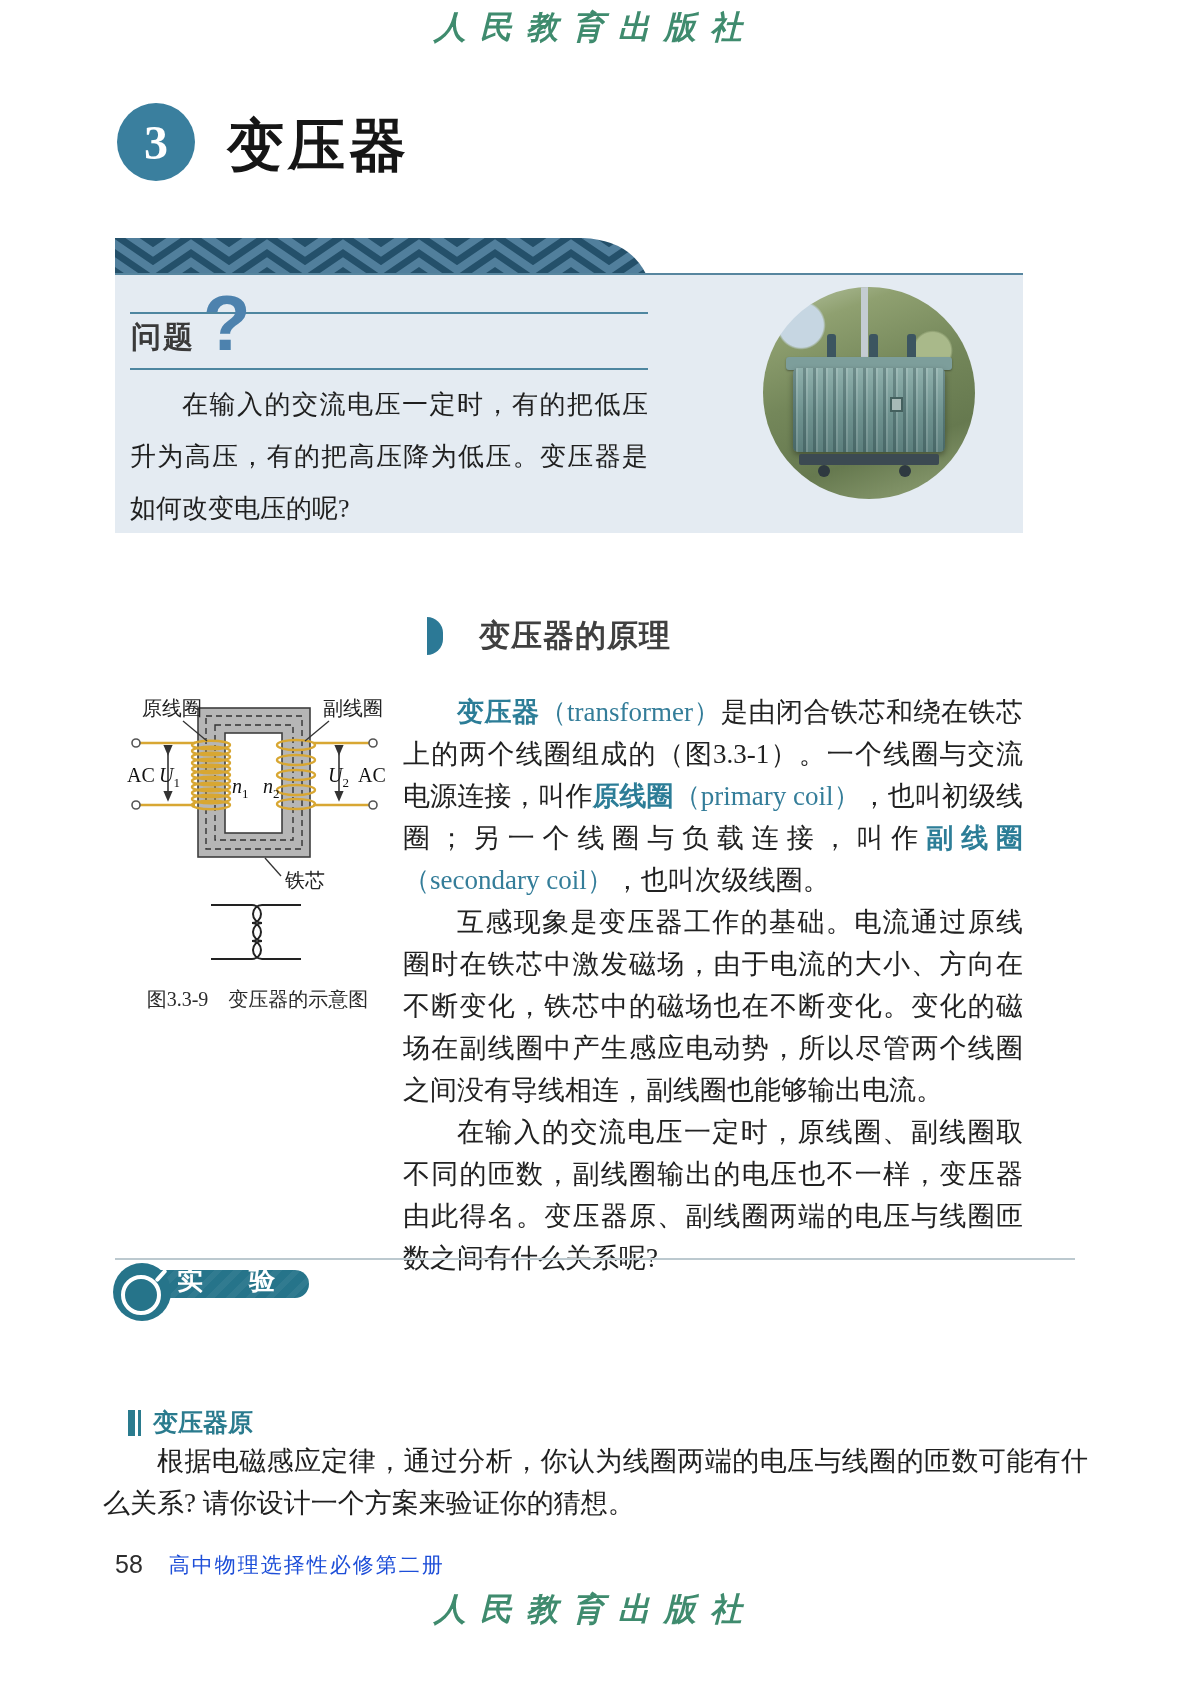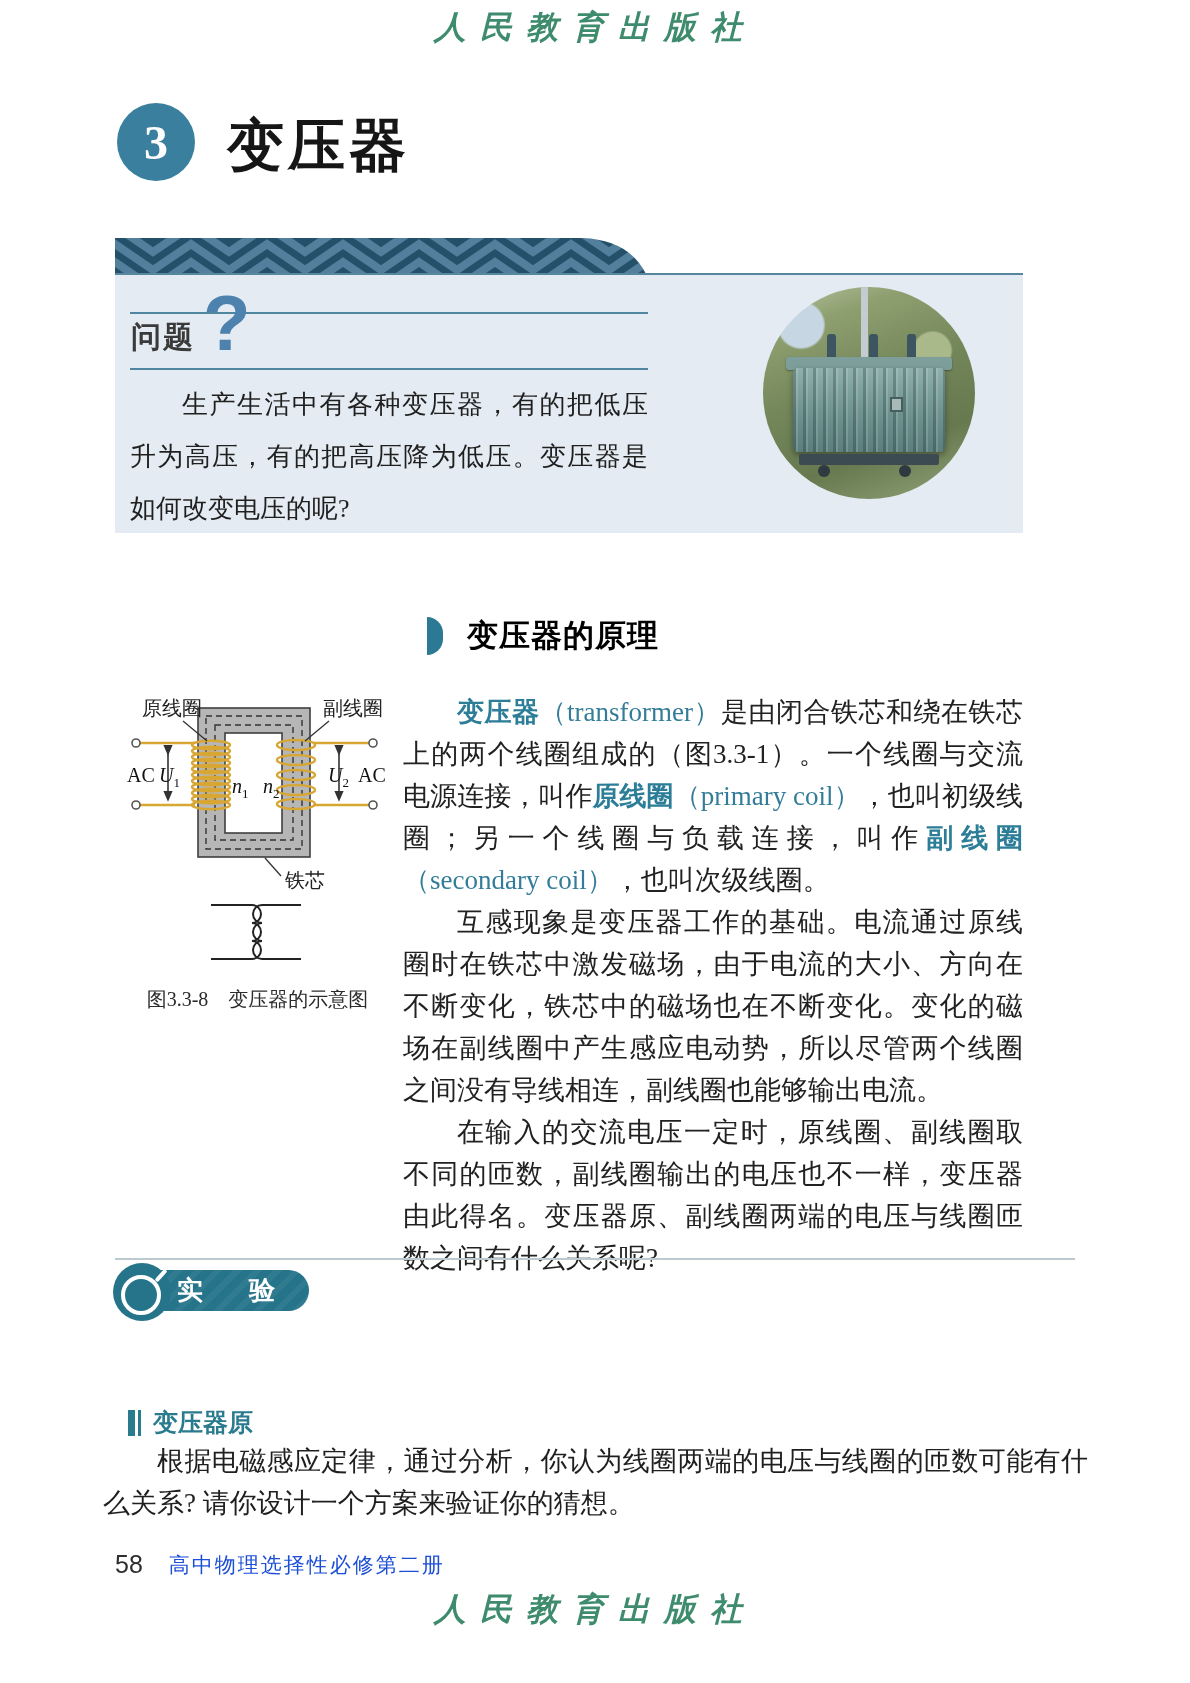"生产生活中有各种变压器，有的把低压升为高压，有的把高压降为低压。变压器是如何改变" p.qtext { text: 生产生活中有各种变压器 -> 在输入的交流电压一定时 }
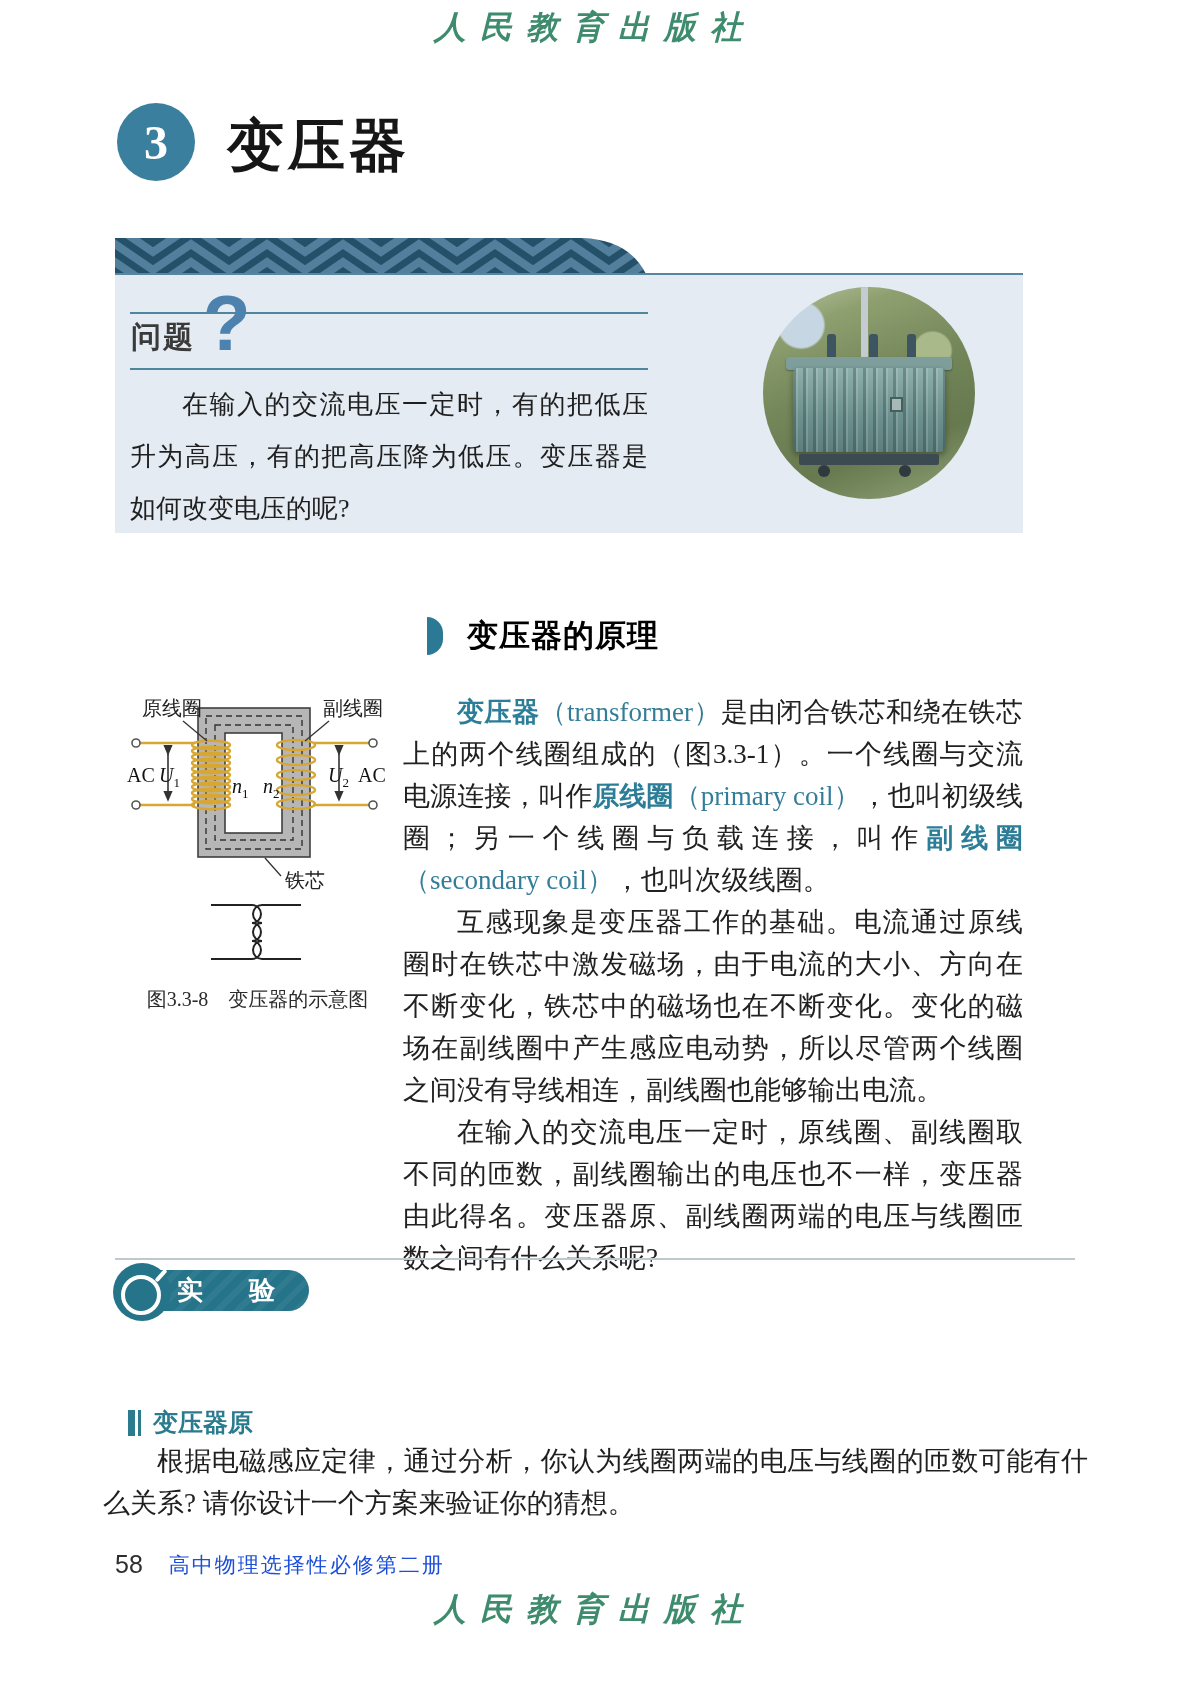"变压器的原理" .principle-title { color: #000000 -> #404040; margin-left: 24px -> 36px }
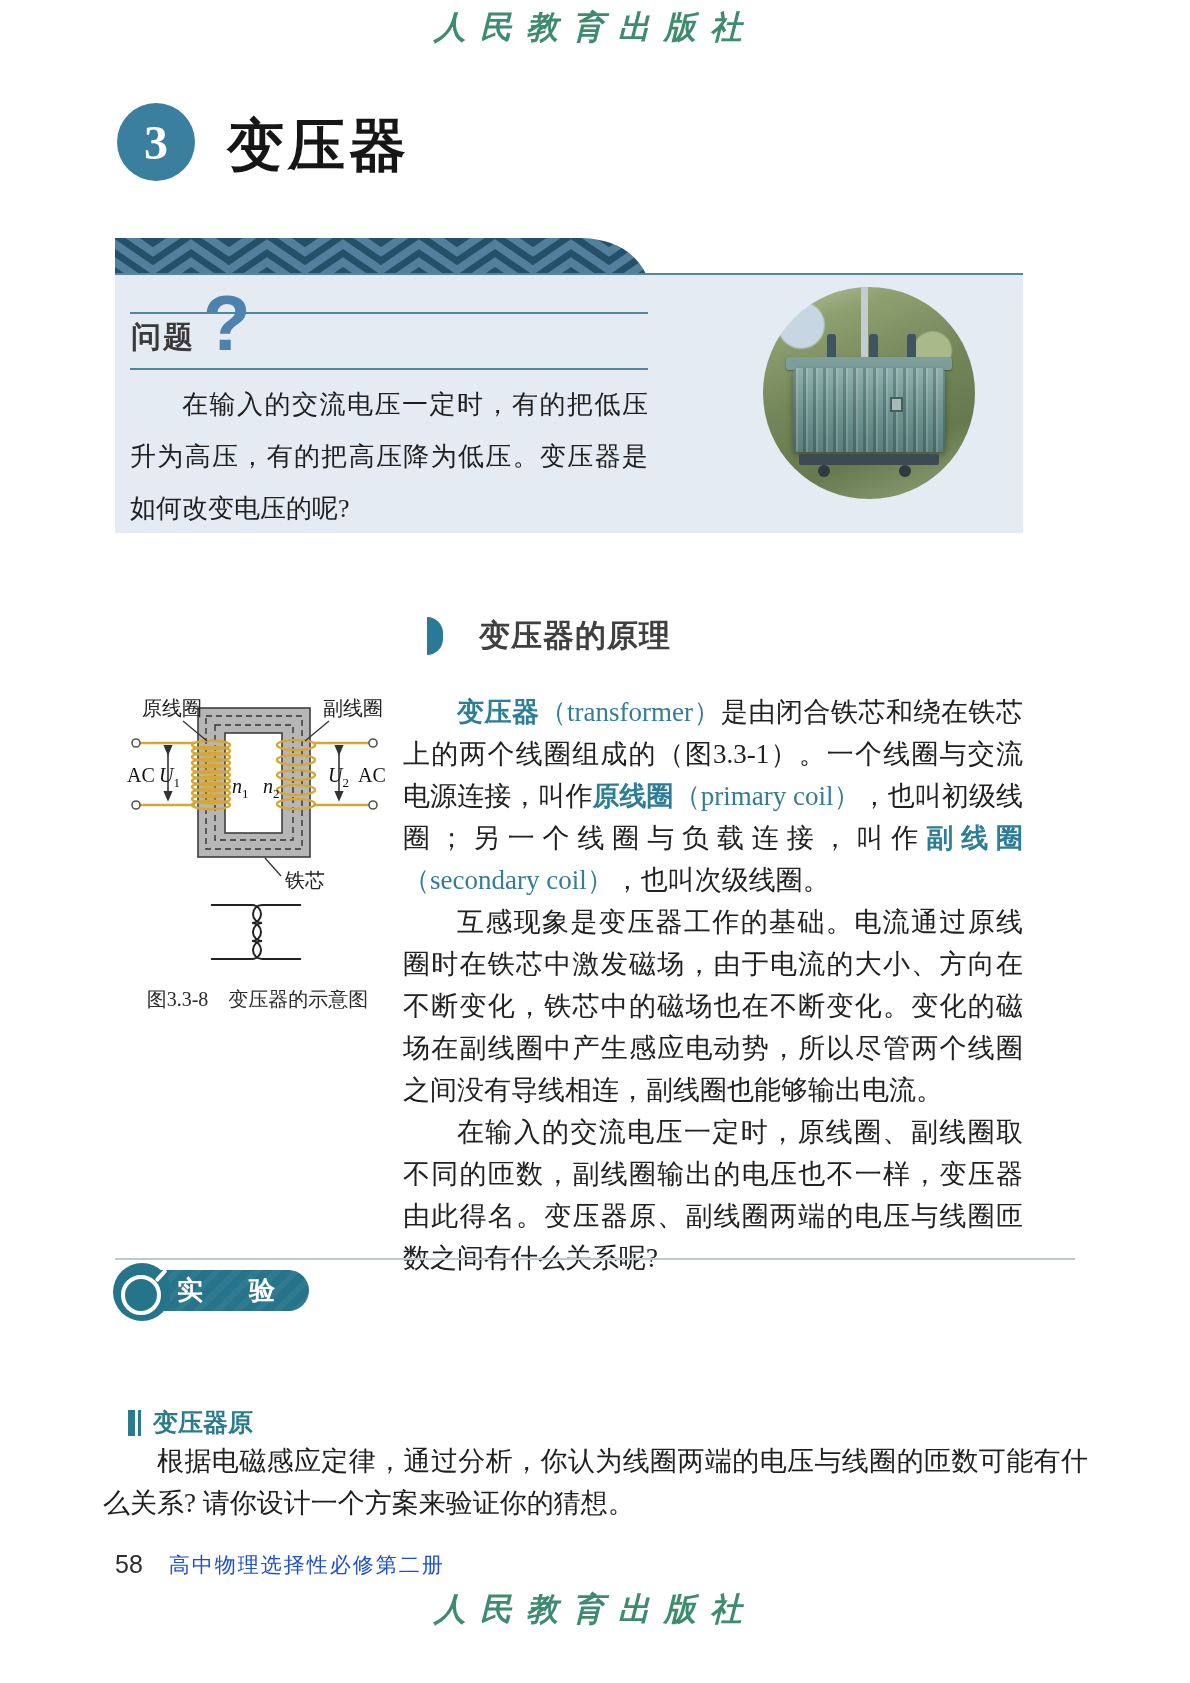"图3.3-8 变压器的示意图" div.figcaption { text: 3.3-8 -> 3.3-9 }
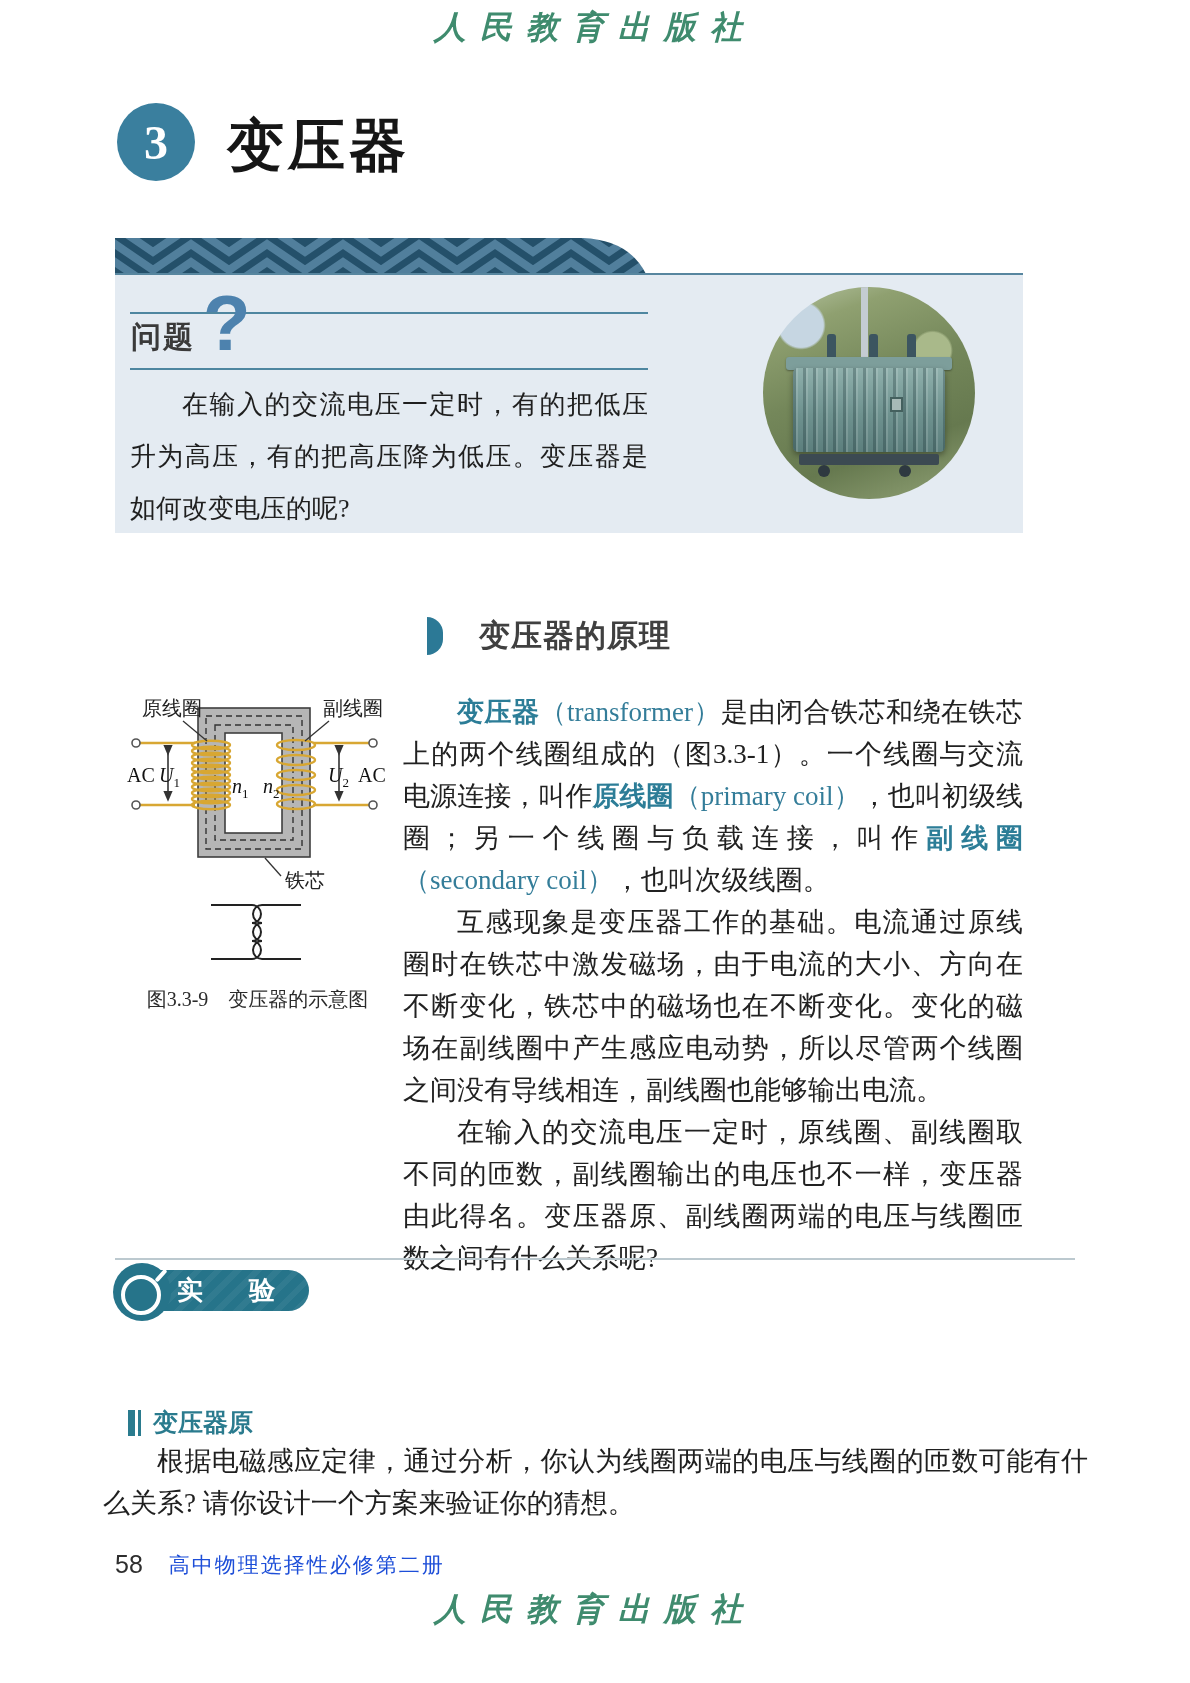"实 验" .exp-pill { align-items: center -> flex-end; height: 41px -> 28px }
